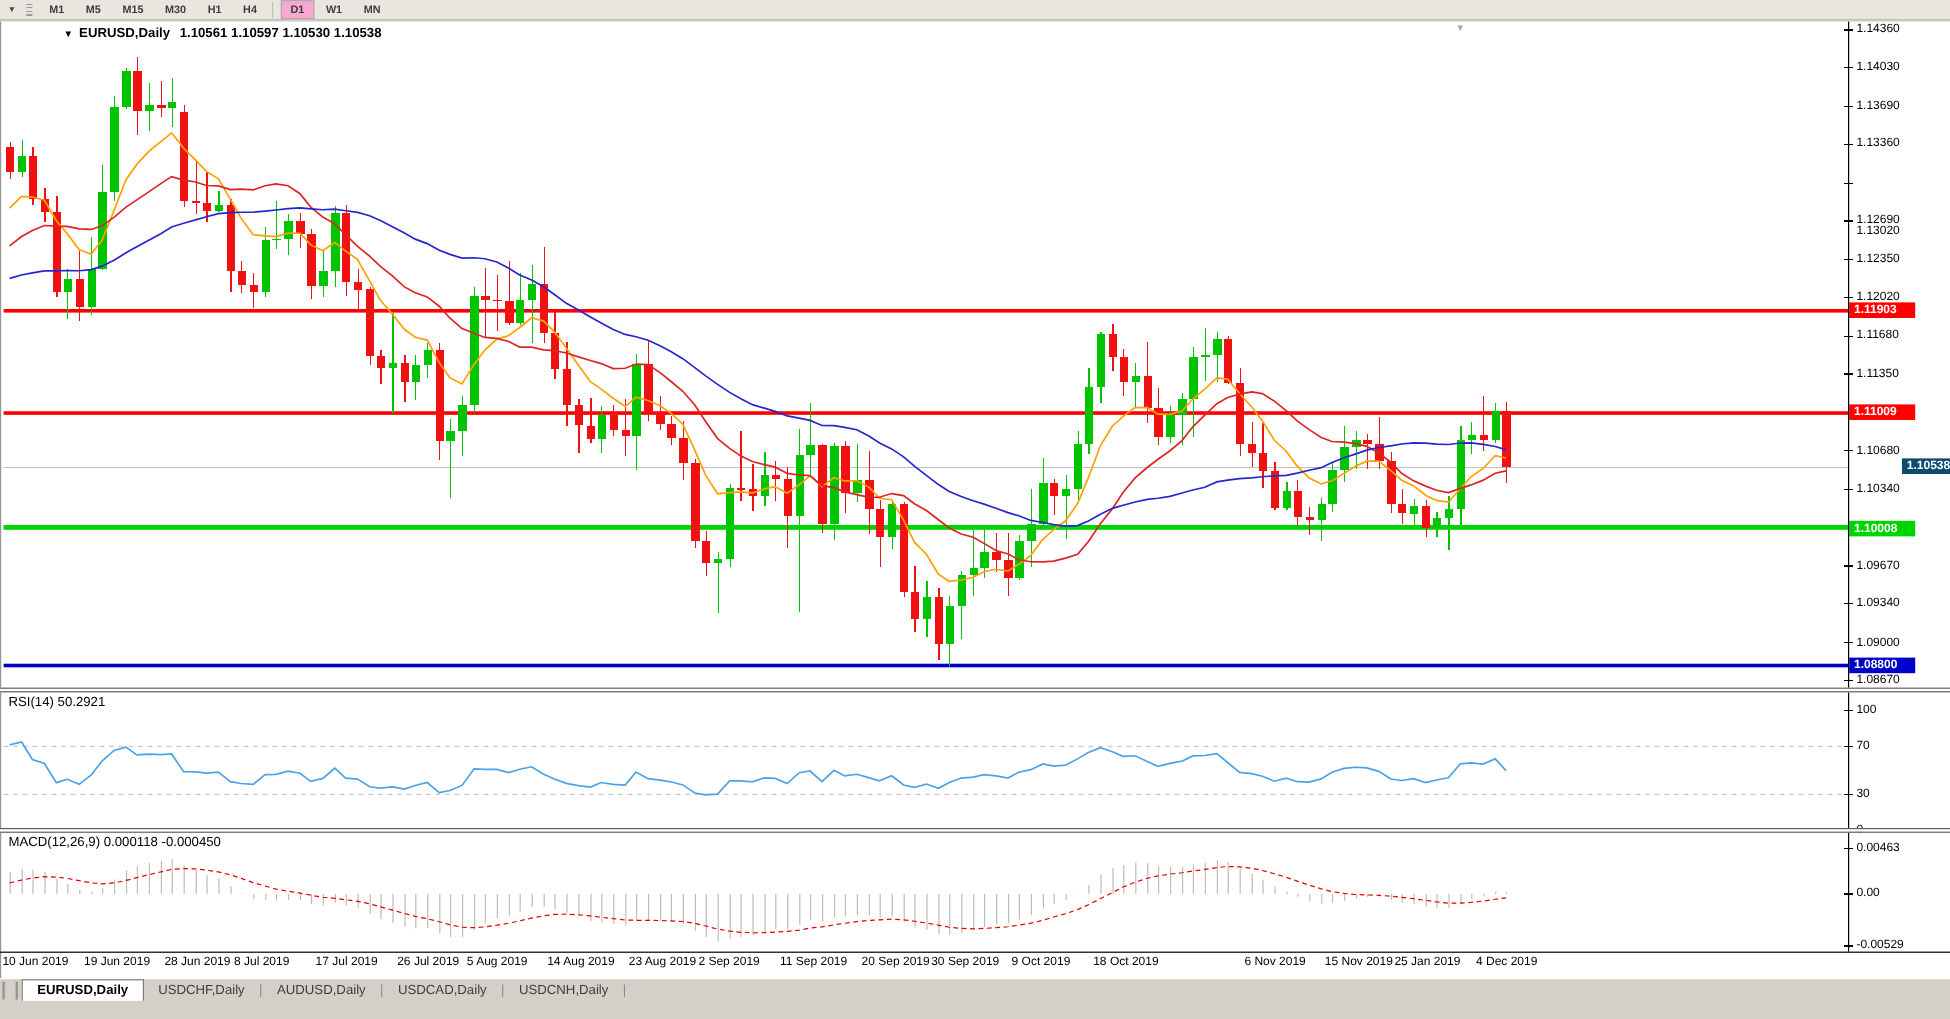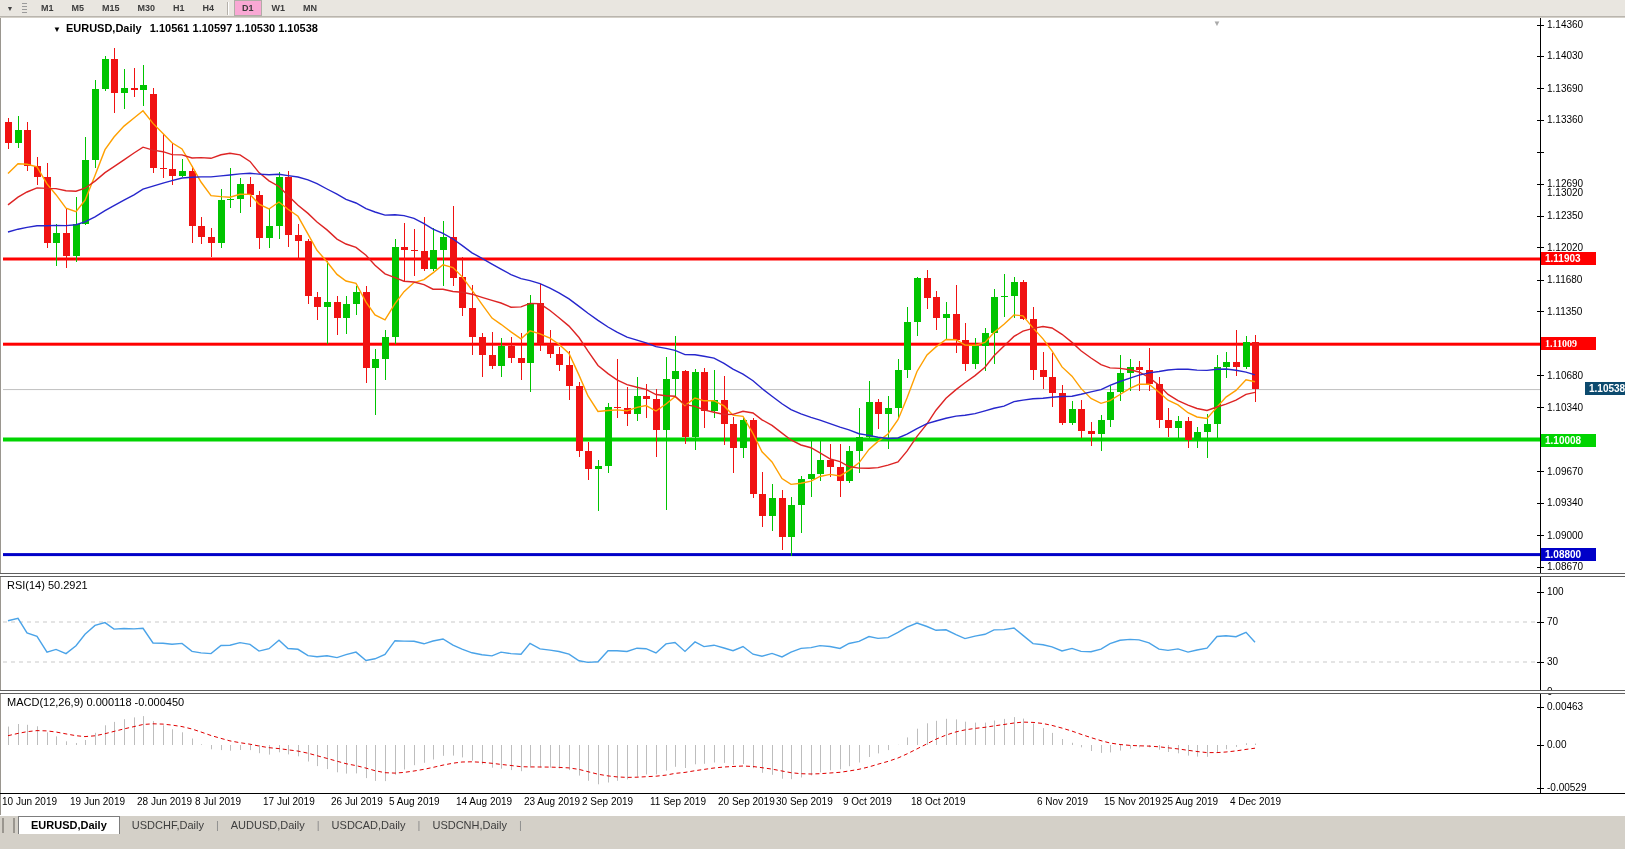"1.11009" div.axlab { font-family: Liberation Serif, serif -> none }
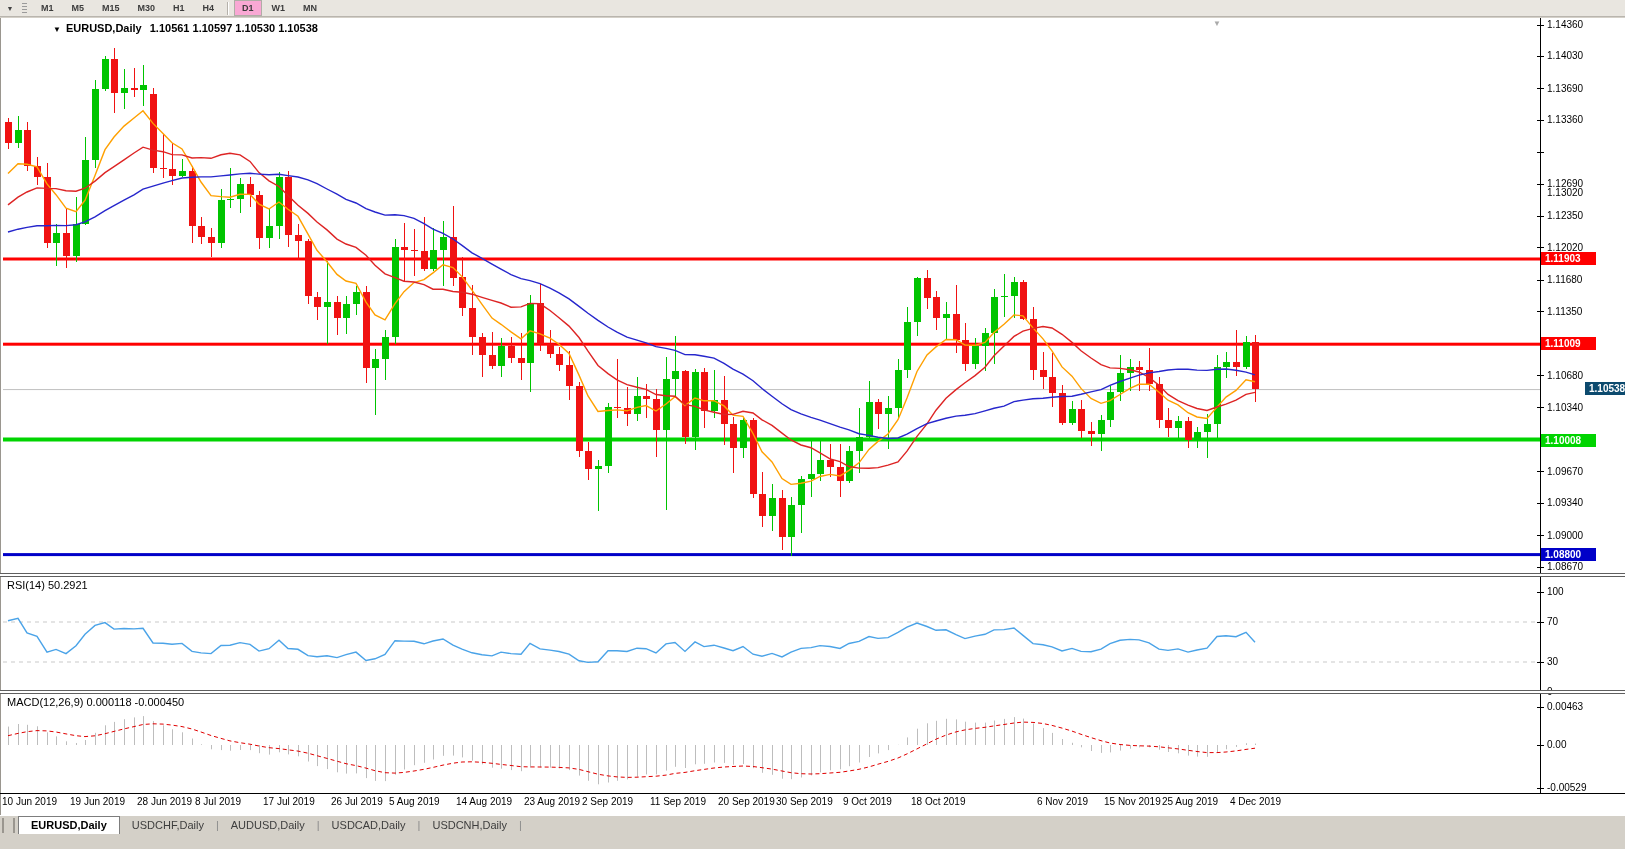"25 Aug 2019" div.datelab { text: Aug -> Jan }
